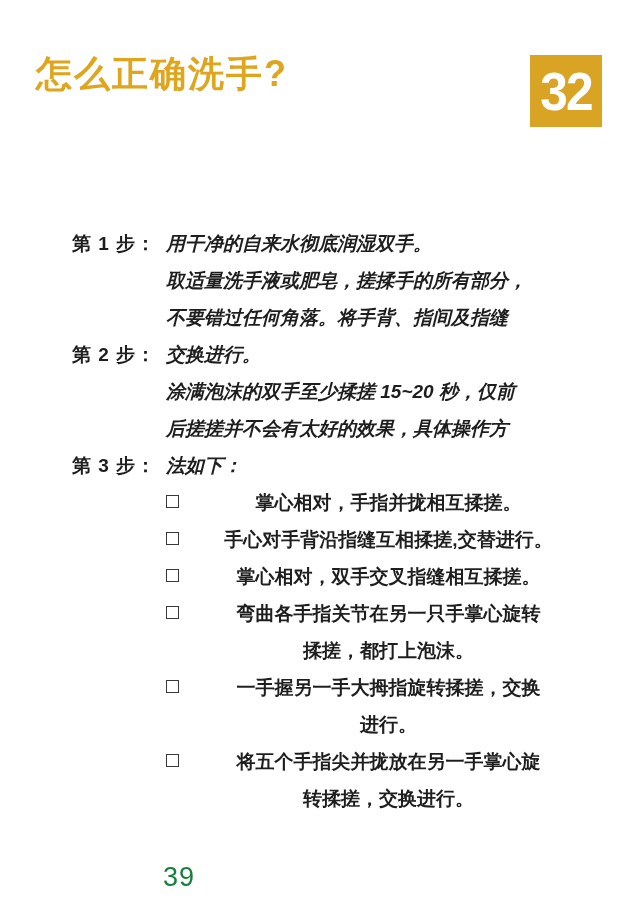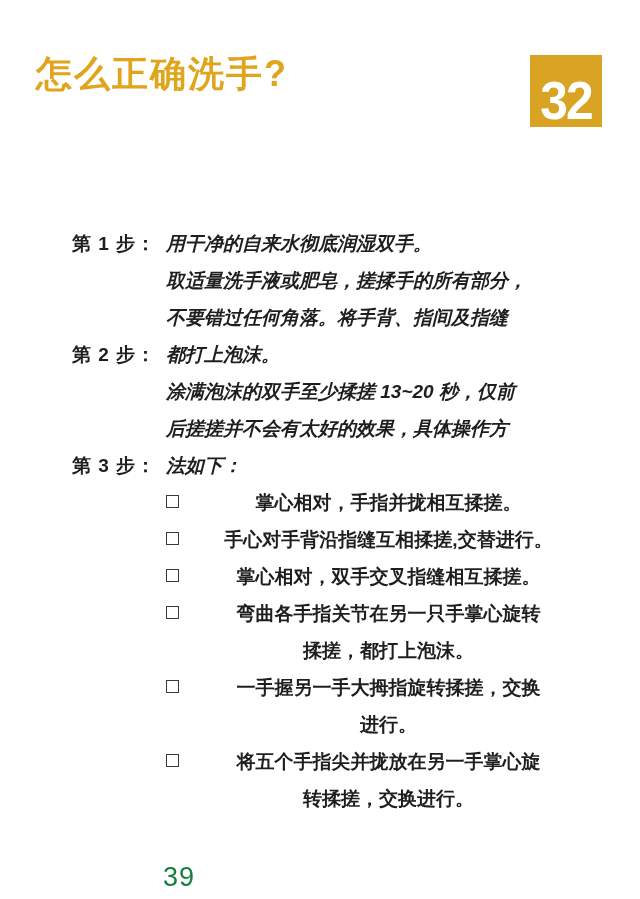"32" .chapter-badge { align-items: flex-end -> center }
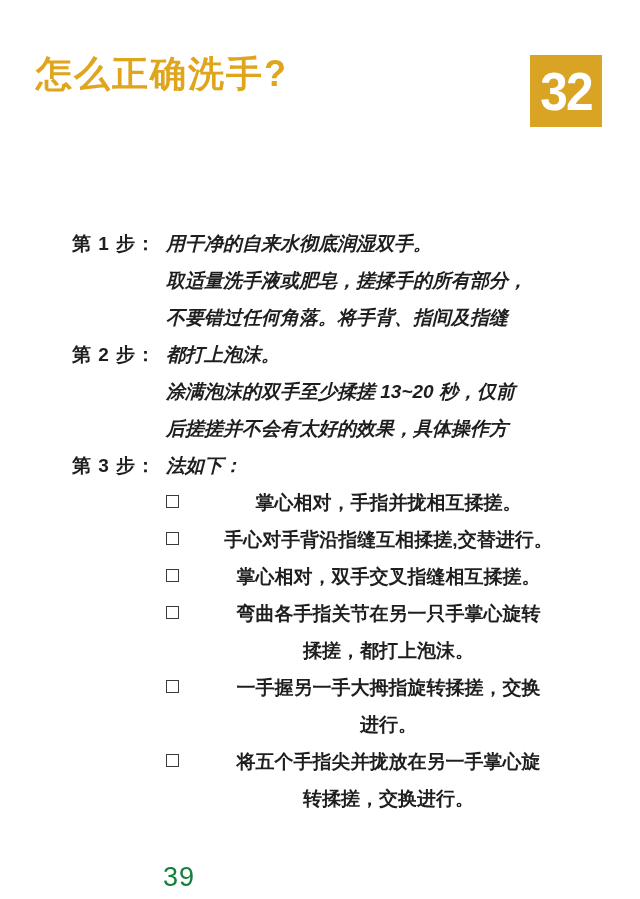"都打上泡沫。" div.step-line { text: 都打上泡沫 -> 交换进行 }
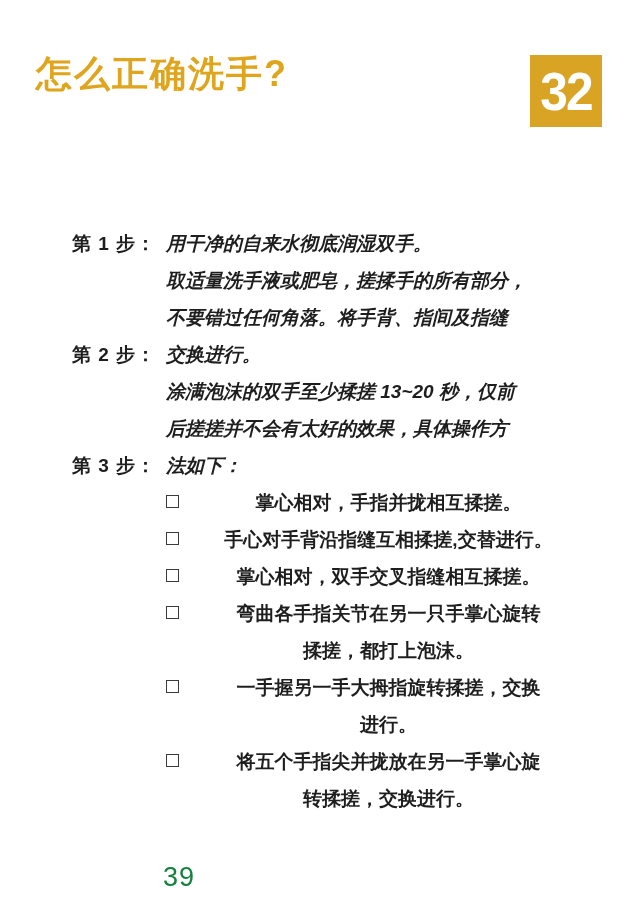"涂满泡沫的双手至少揉搓 13~20 秒，仅前" div.step-line { text: 13 -> 15 }
